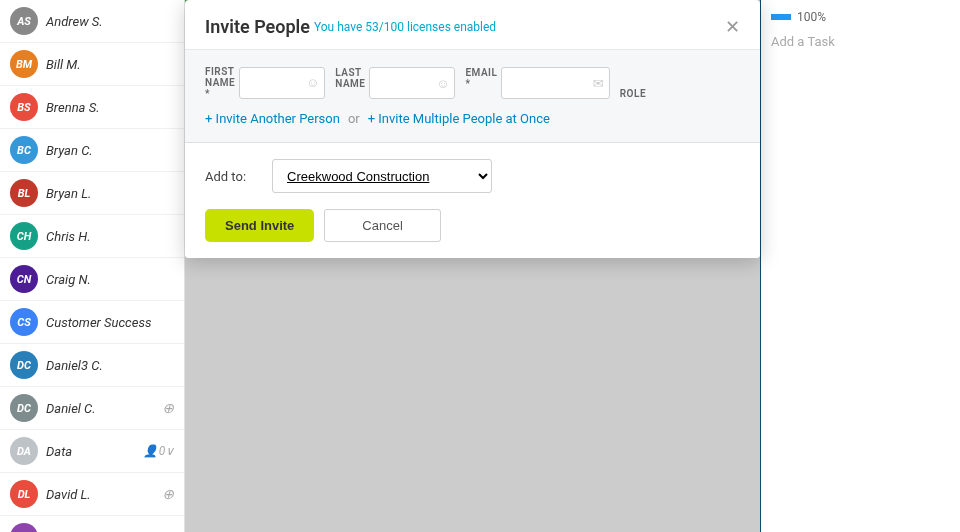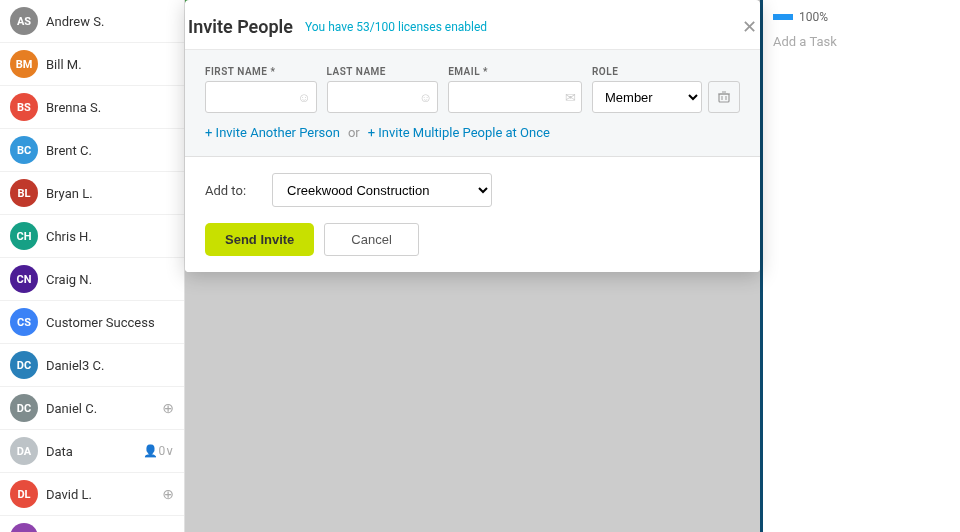"AS" .sidebar { font-style: none -> italic }
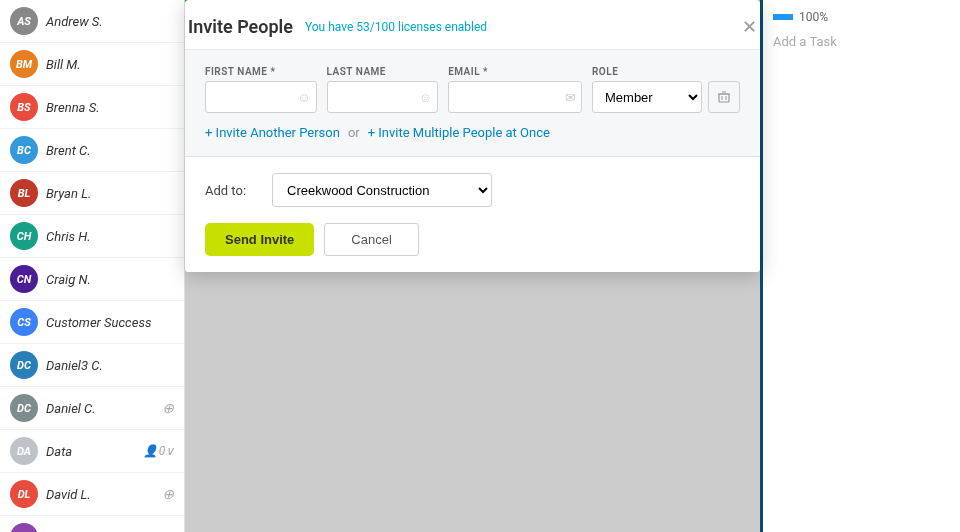"Invite People" .modal-header { gap: 12px -> 4px; padding: 16px 3px 12px -> 16px 20px 12px }
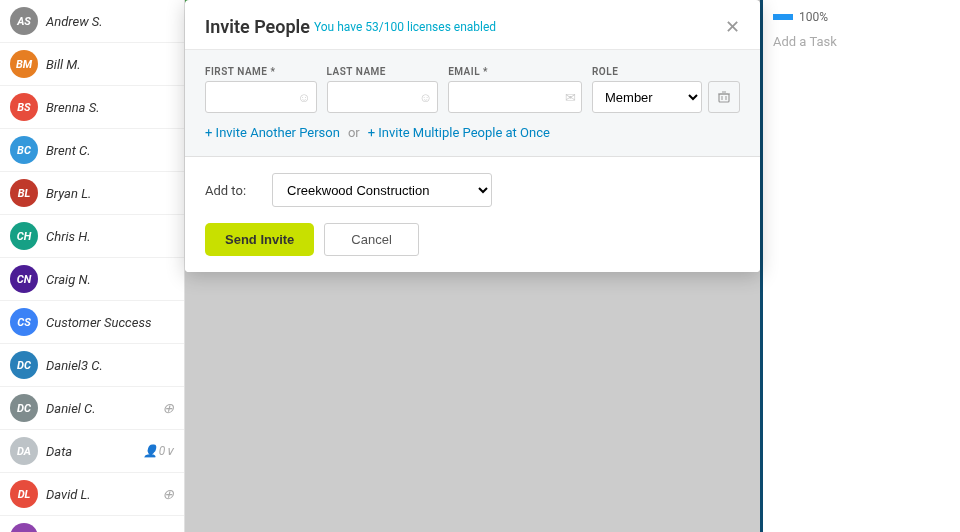"100%" .right-panel { border-left: 3px solid #0c4a6e -> 1px solid #0c4a6e }
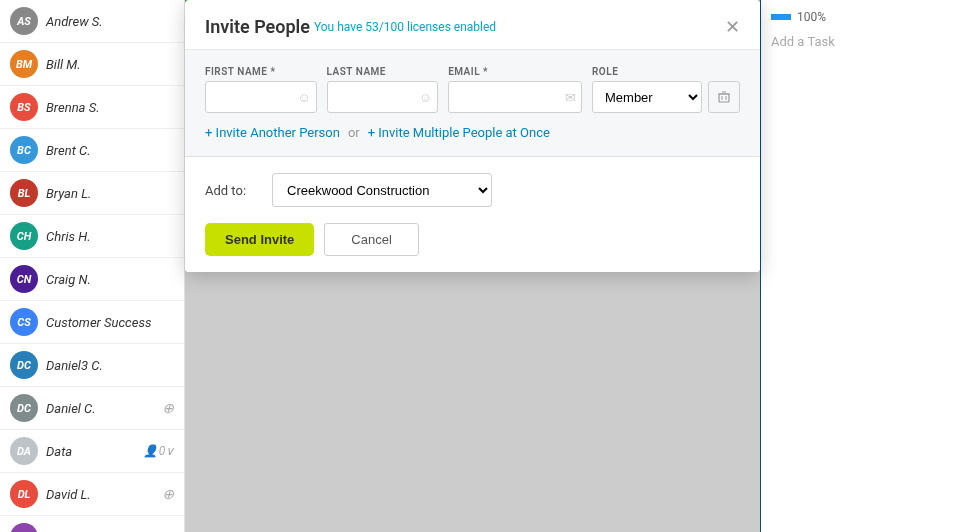"FIRST NAME *" .form-field { flex-direction: column -> none }
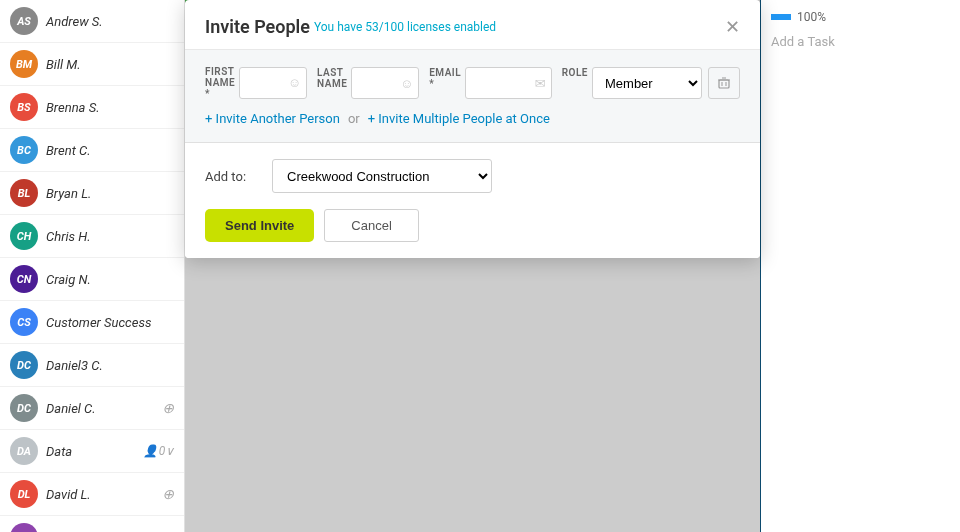"Member" div.role-select-wrap { html: <div> <select> <option>Member</option> <option>Admin</option> <option>Guest</option> </select> <button> <svg> <rect></rect> <line></line> <line></line> <line></line> <line></line> </svg> </button> </div> -> none }
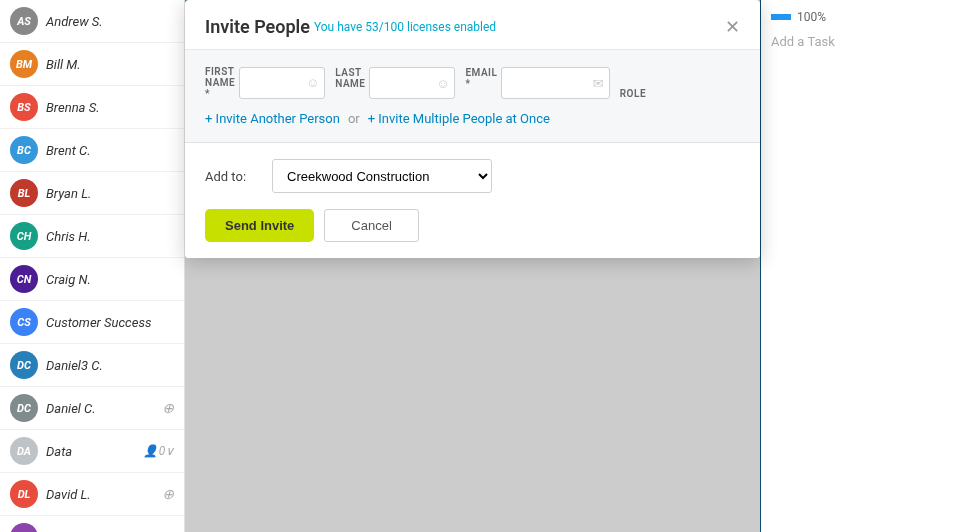"Brent C." span.sidebar-item-name { text: Brent -> Bryan }
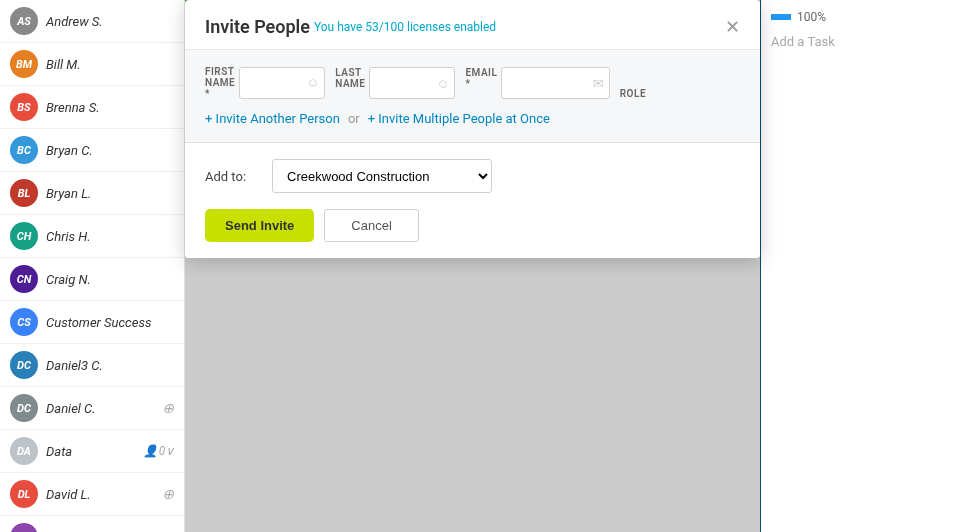"Creekwood Construction" .add-to-select { text-decoration: none -> underline }
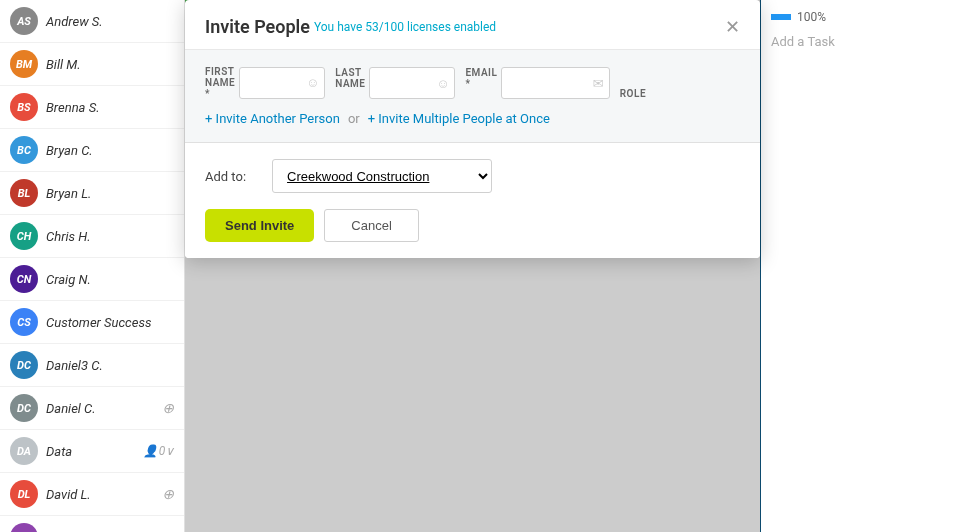"Cancel" .btn-cancel { padding: 8px 26px -> 8px 37px }
